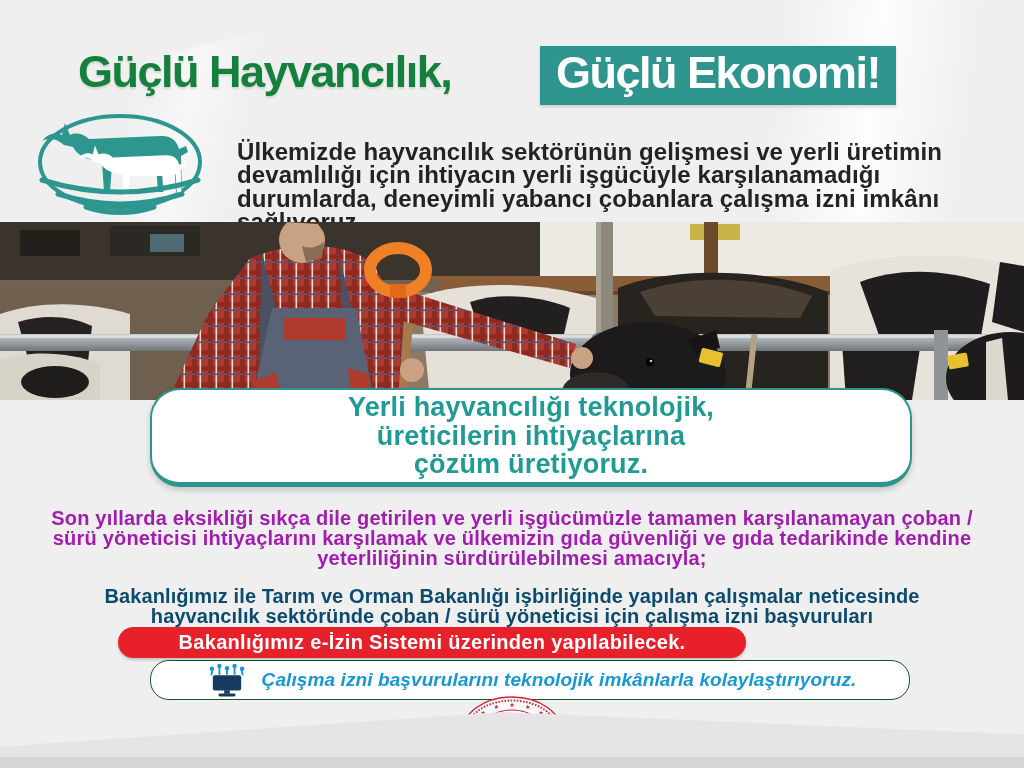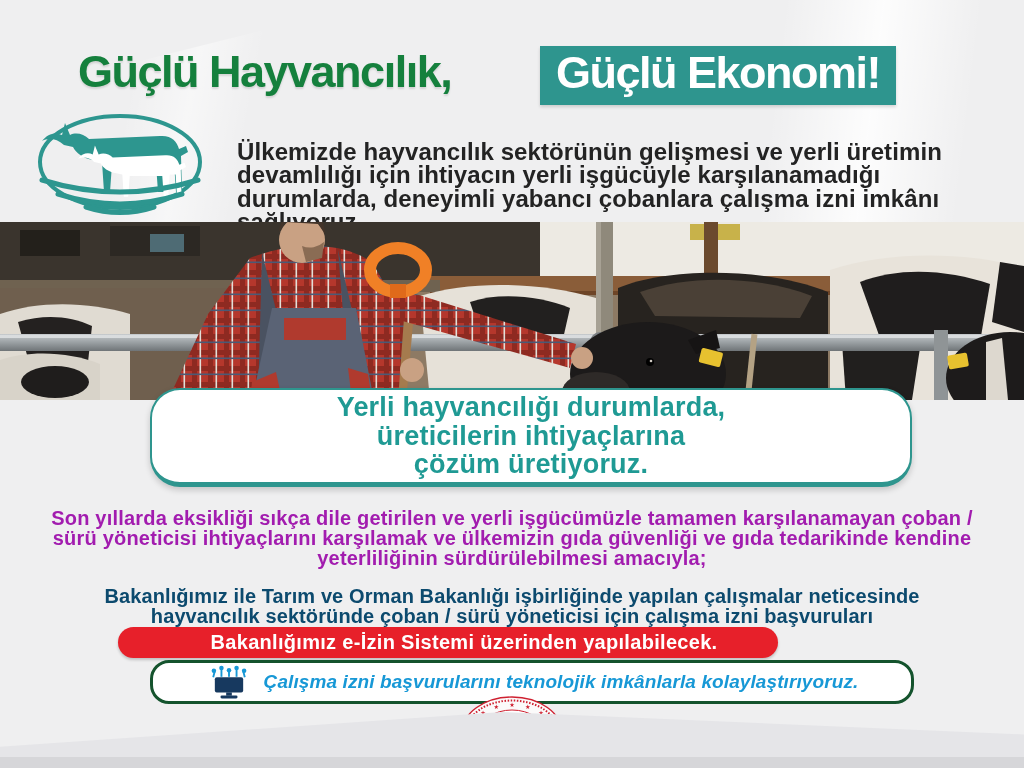"Yerli hayvancılığı durumlarda," div.highlight-line { text: durumlarda -> teknolojik }
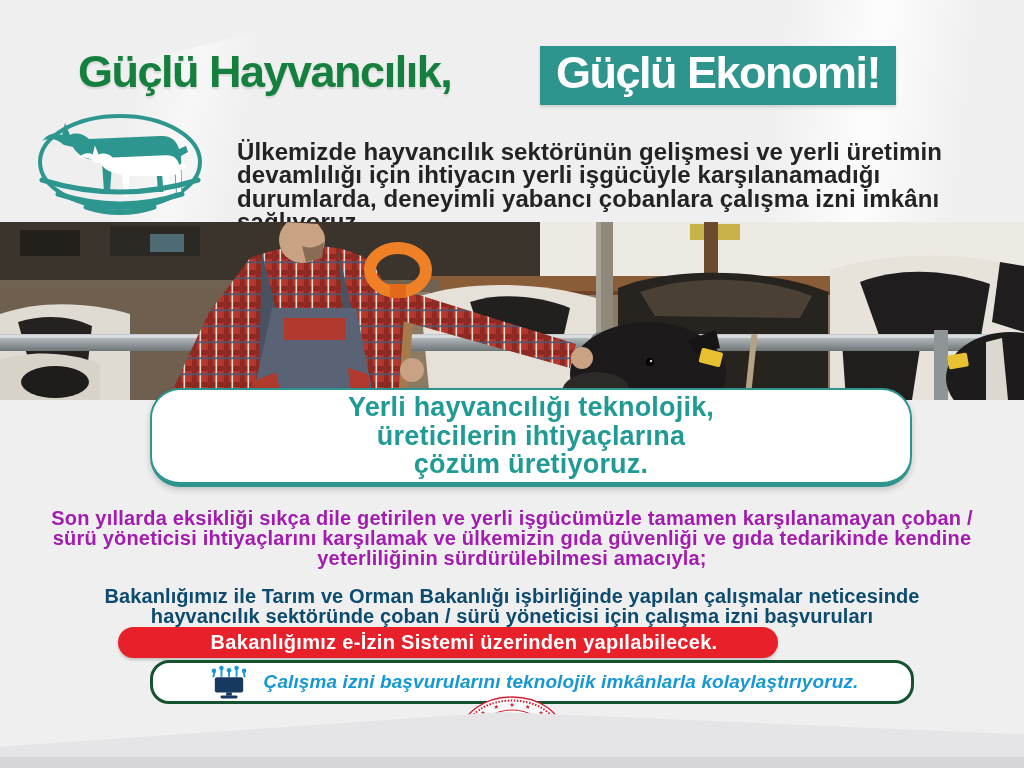"Bakanlığımız e-İzin Sistemi üzerinden" .red-pill { padding-left: 32px -> none }
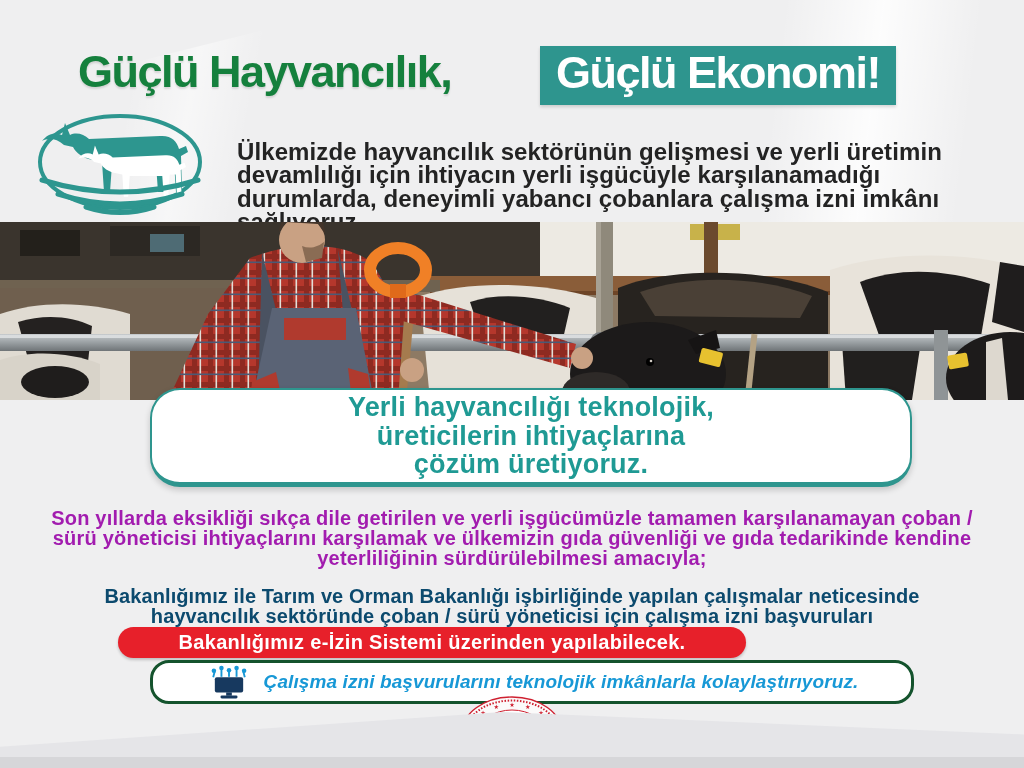"Çalışma izni başvurularını teknolojik" .tech-box { border: 3px solid #14532d -> 1px solid #14532d }
